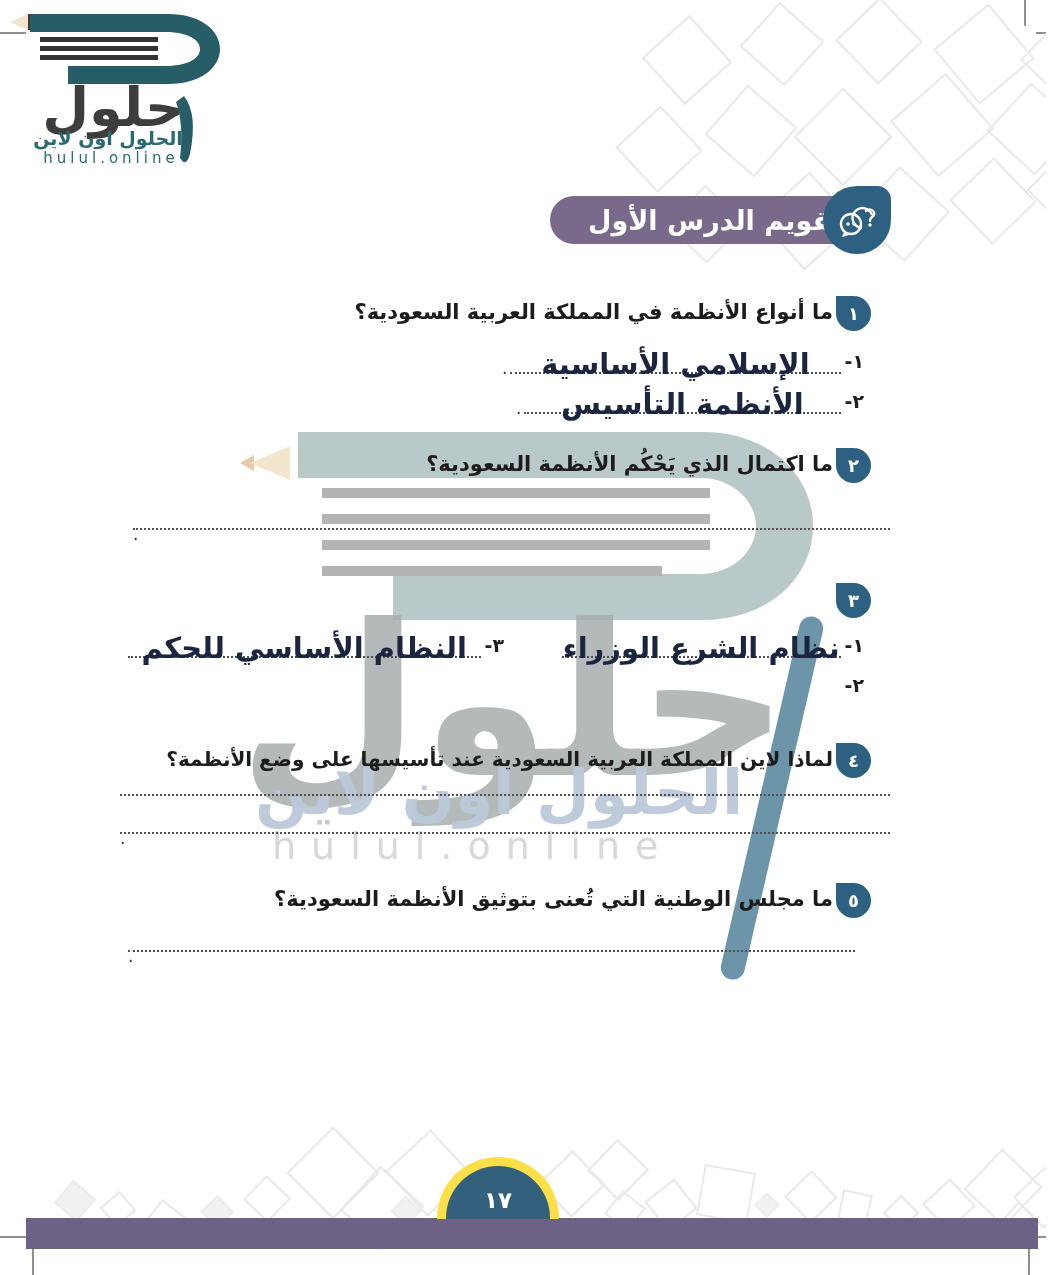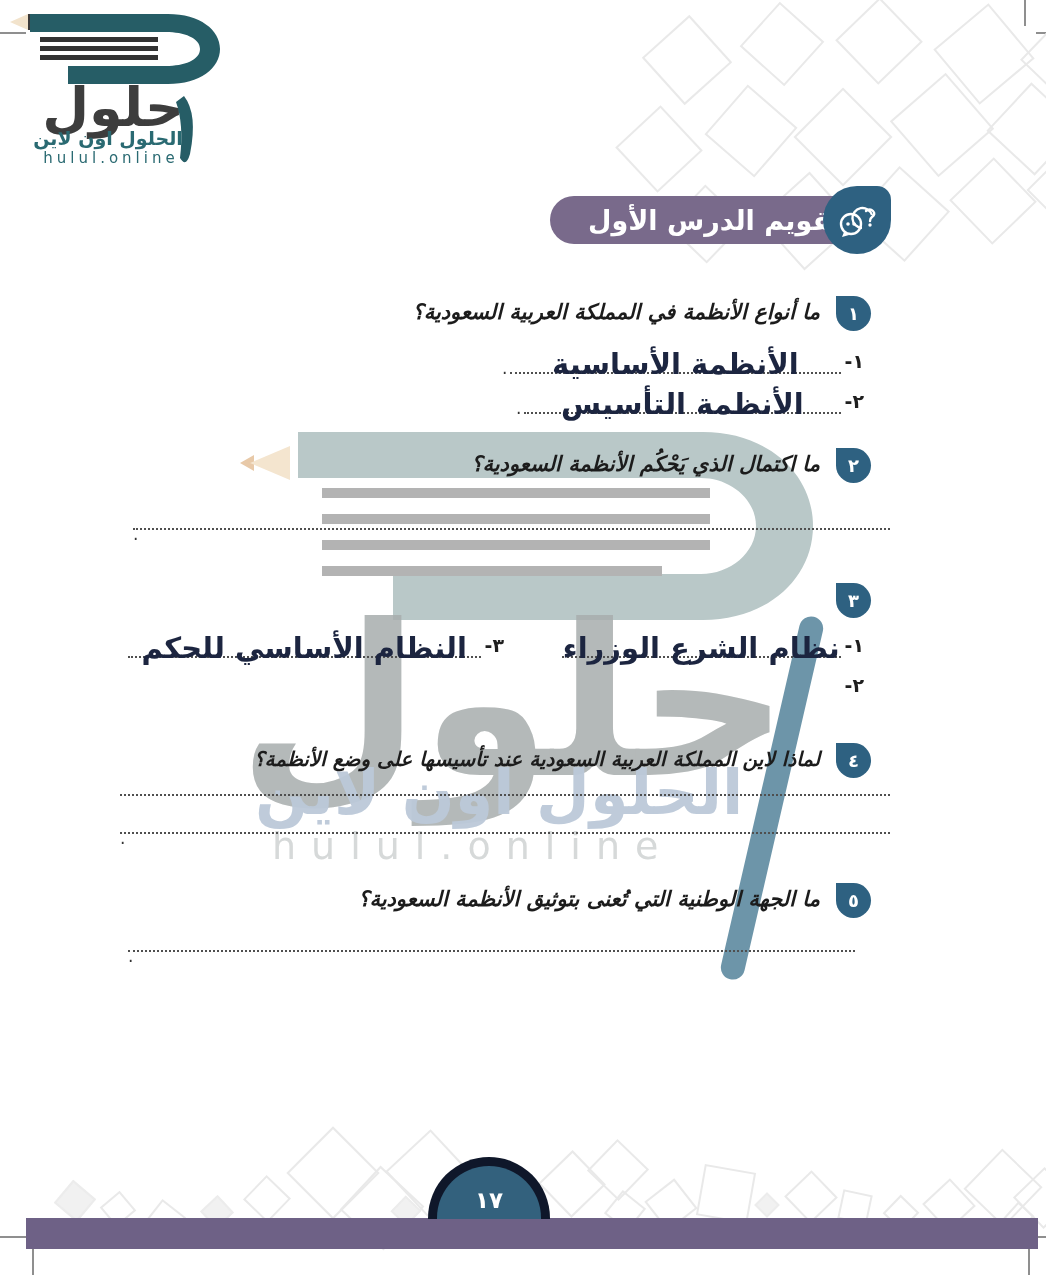"ما أنواع الأنظمة في المملكة" .qtext { font-style: italic -> none; right: 226px -> 213px }
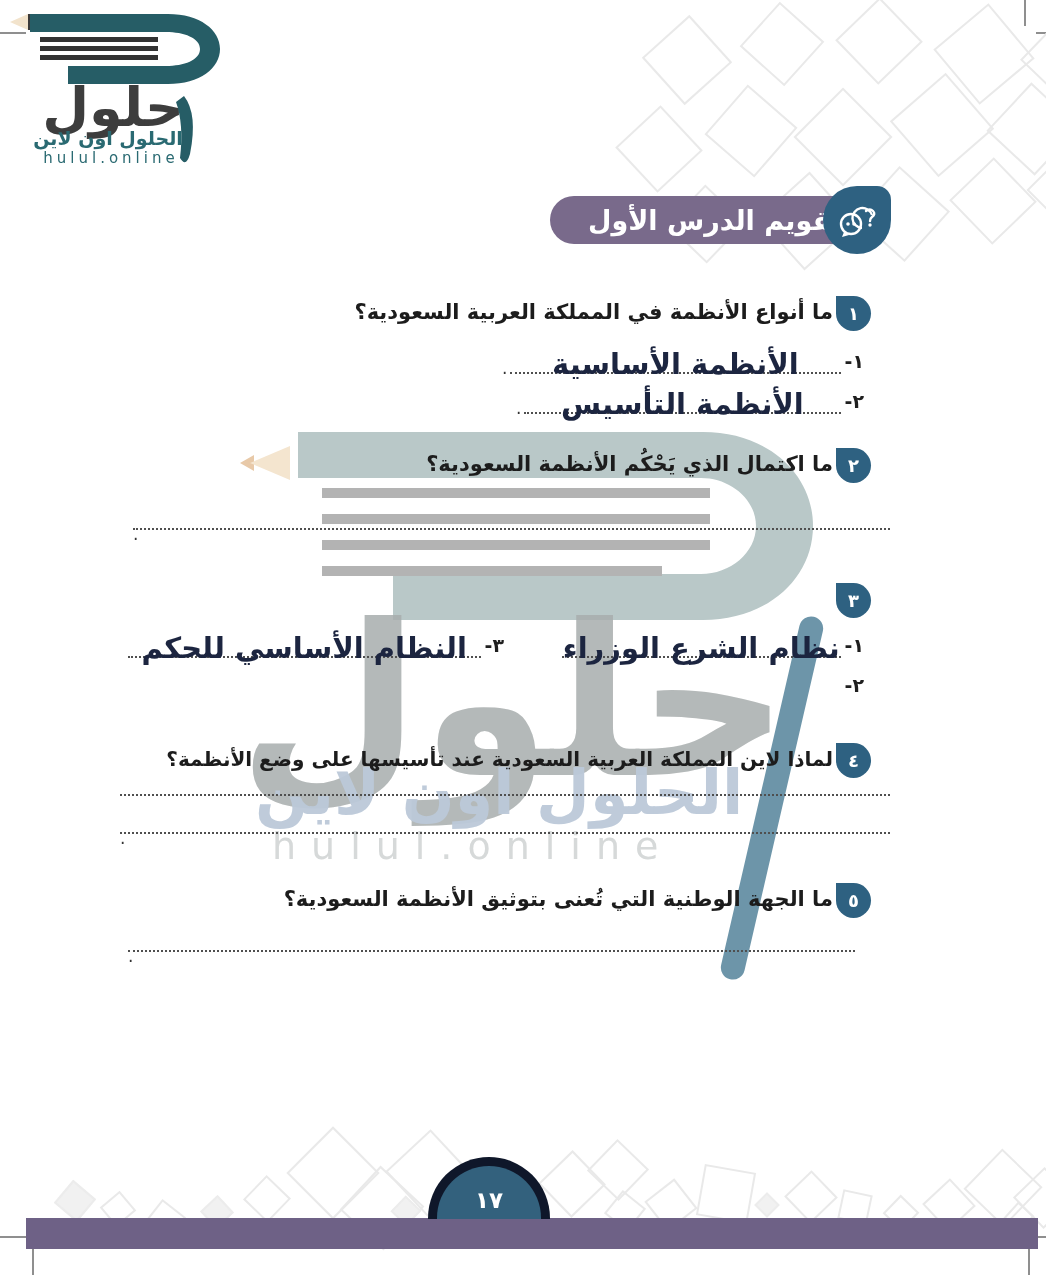"الأنظمة الأساسية" span.on-line { text: الأنظمة -> الإسلامي }
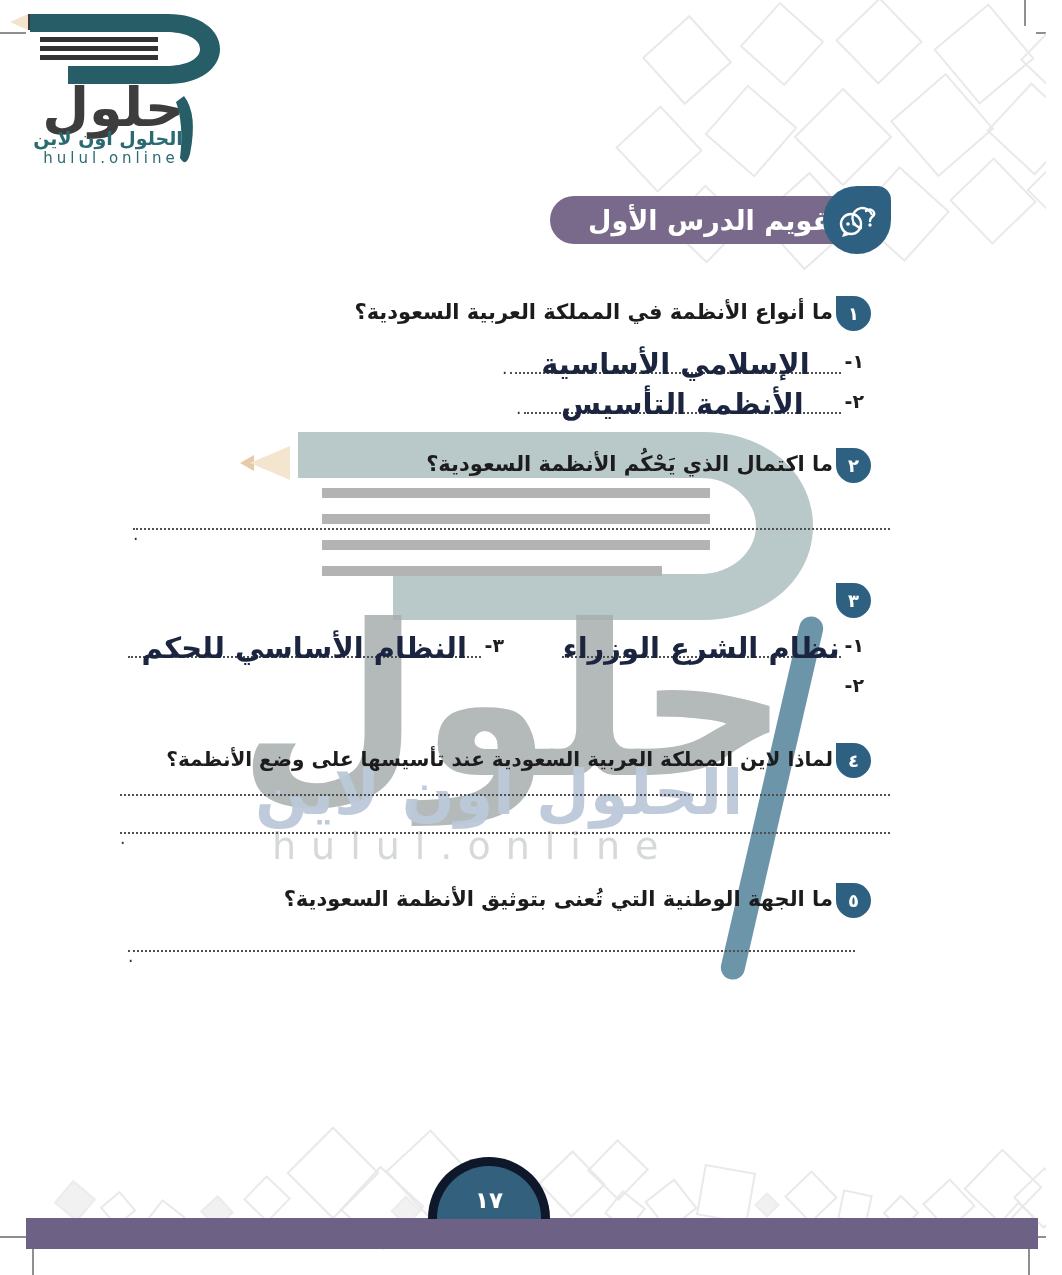"ما الجهة الوطنية التي تُعنى" div.qtext { text: الجهة -> مجلس }
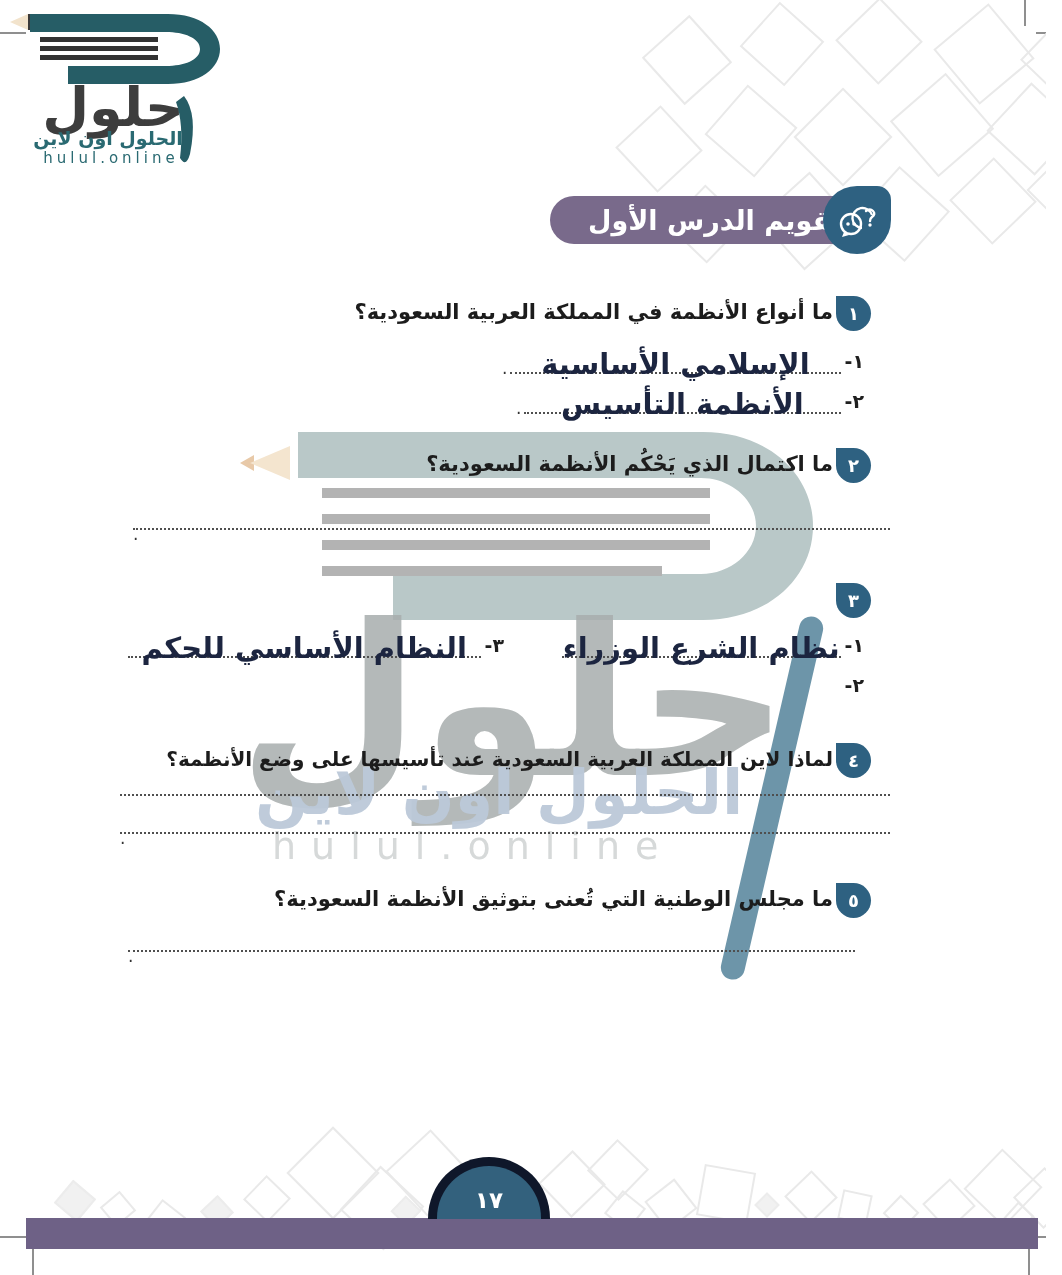"١٧" .dome { background: #0f172a -> #fde047; left: 428px -> 437px }
